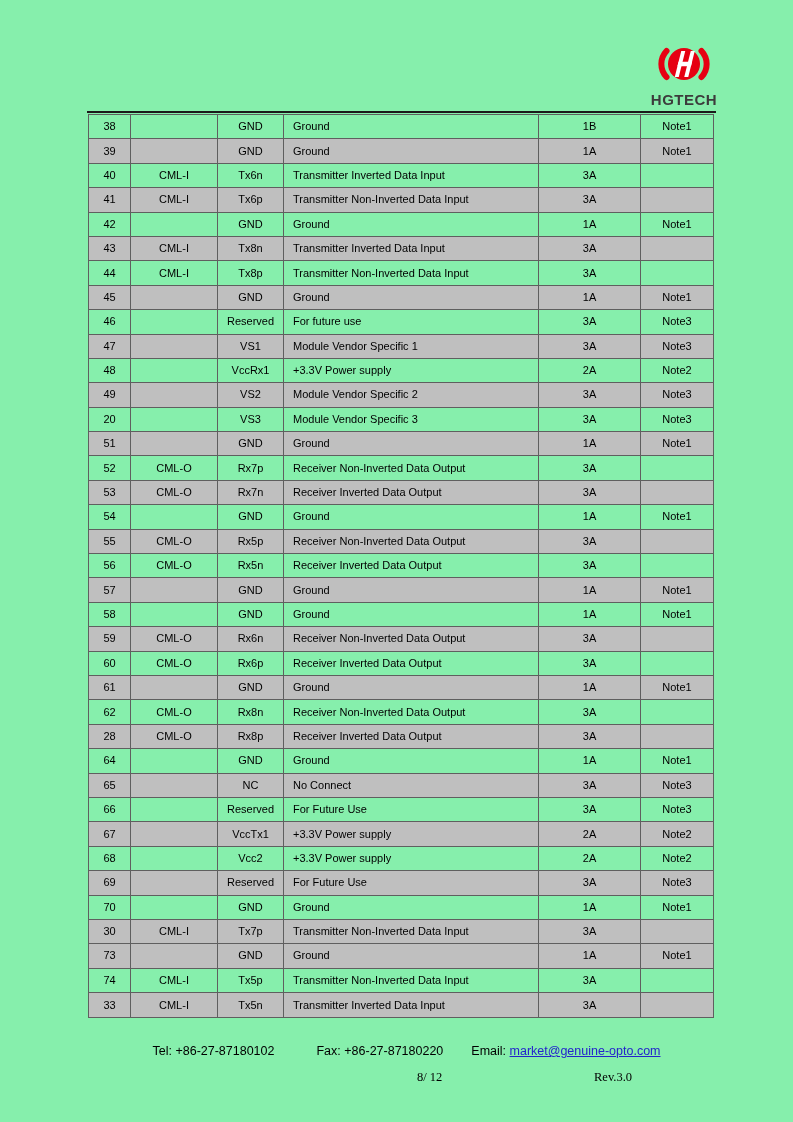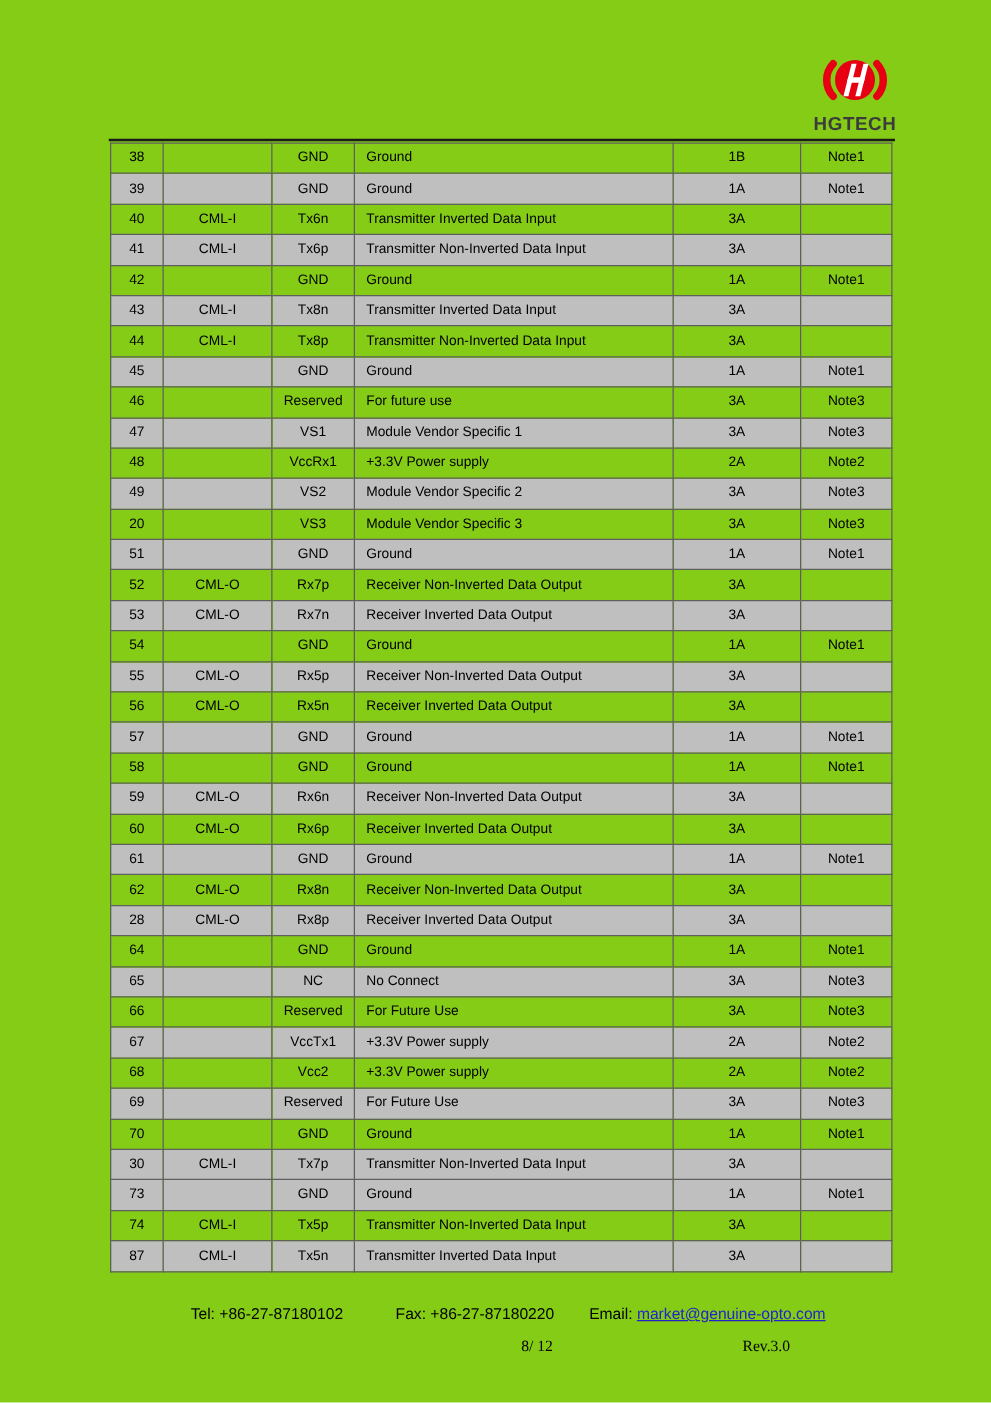"HGTECH" .page { background: #84cc16 -> #86efac }
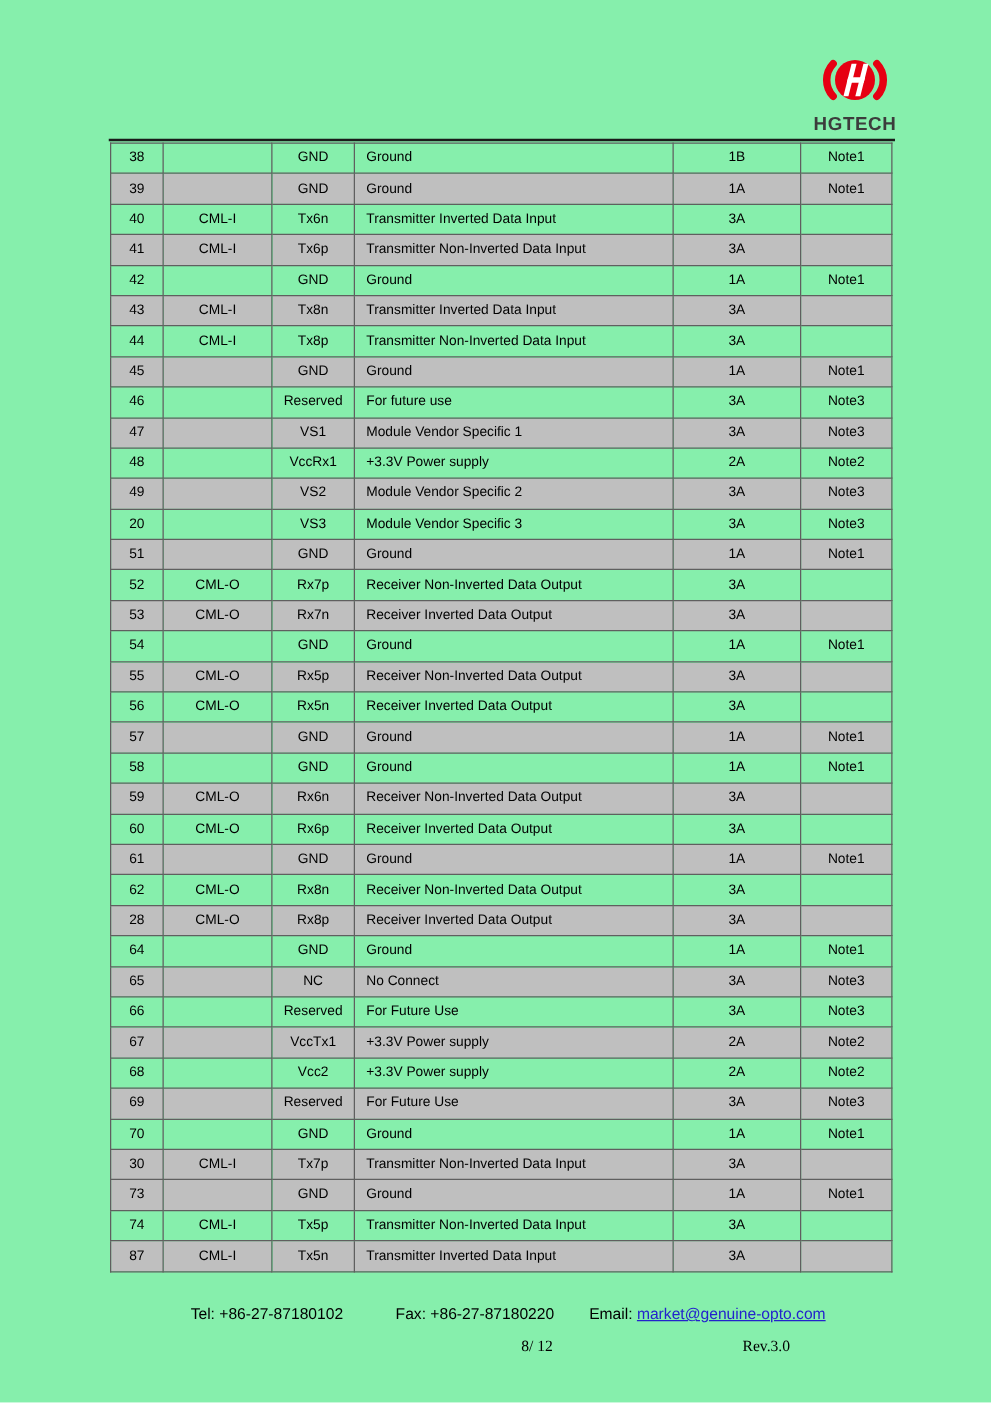"87" td { text: 87 -> 33 }
